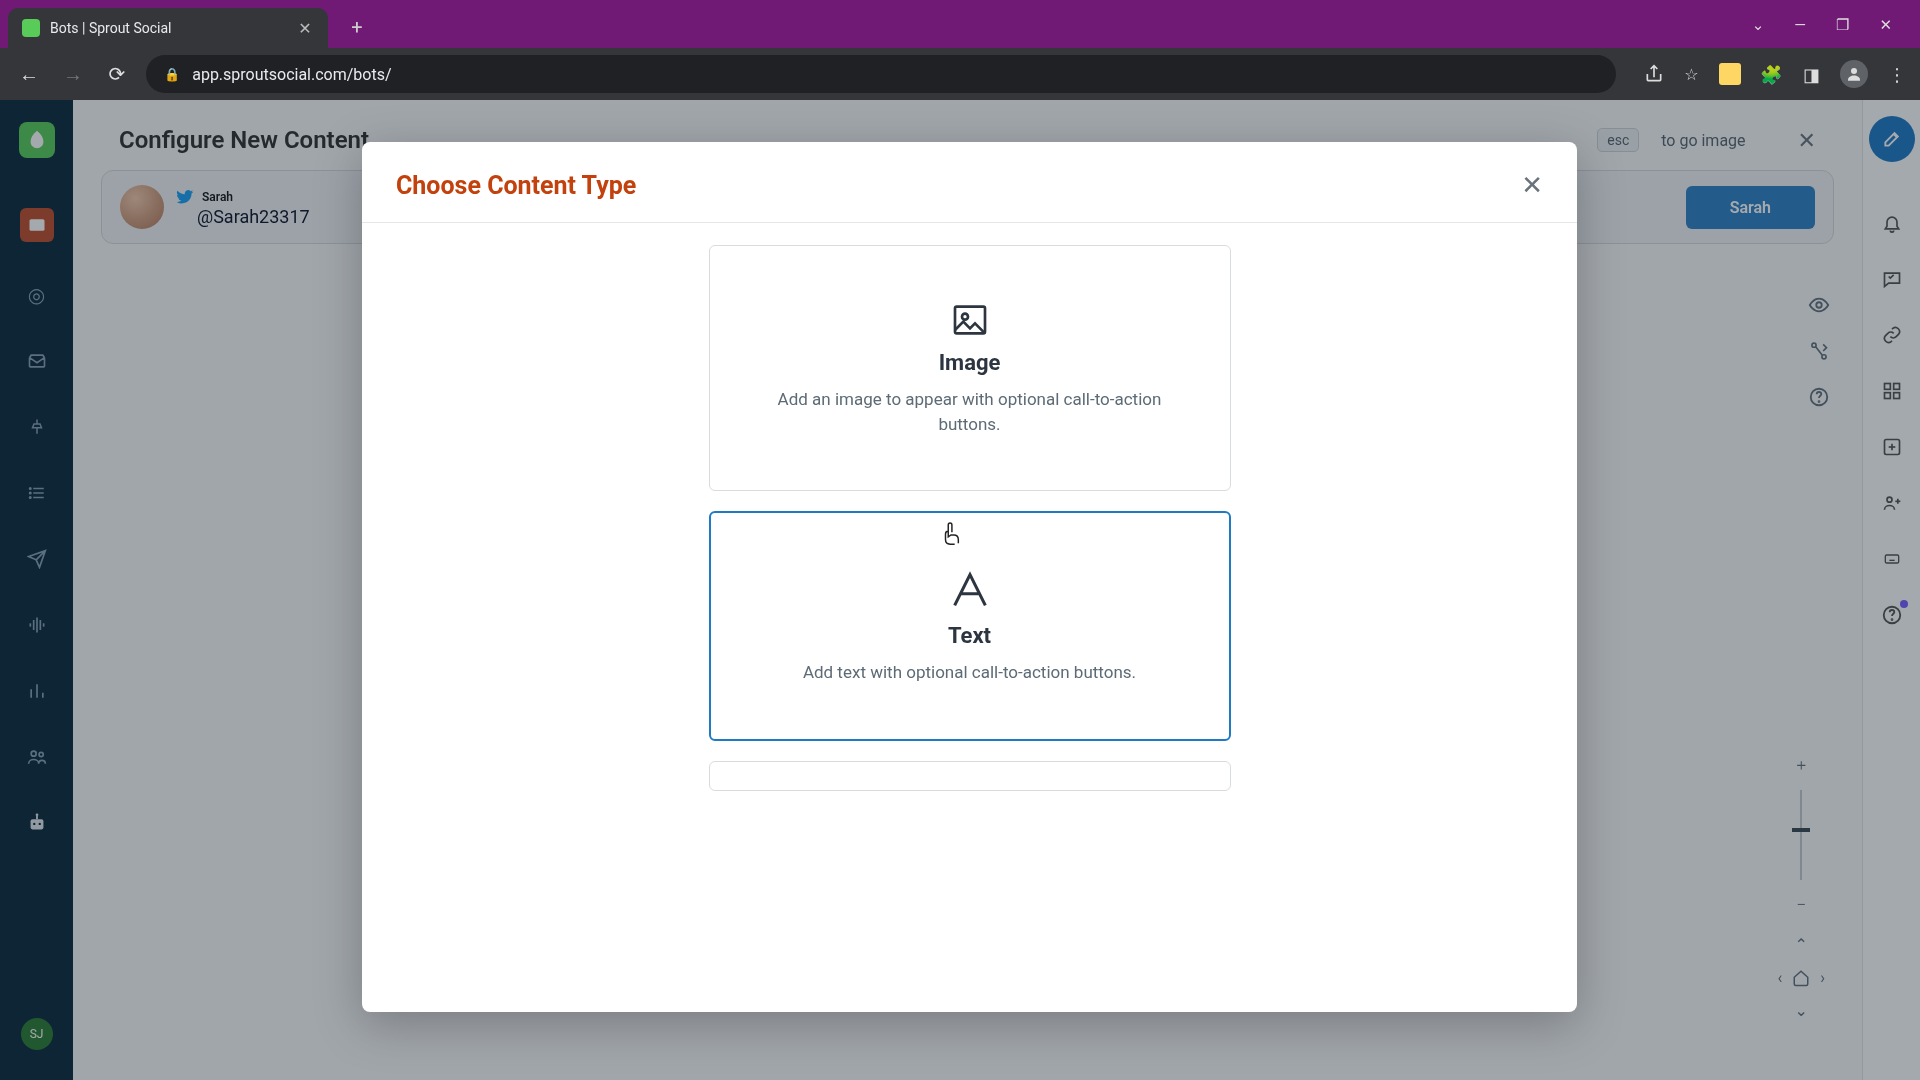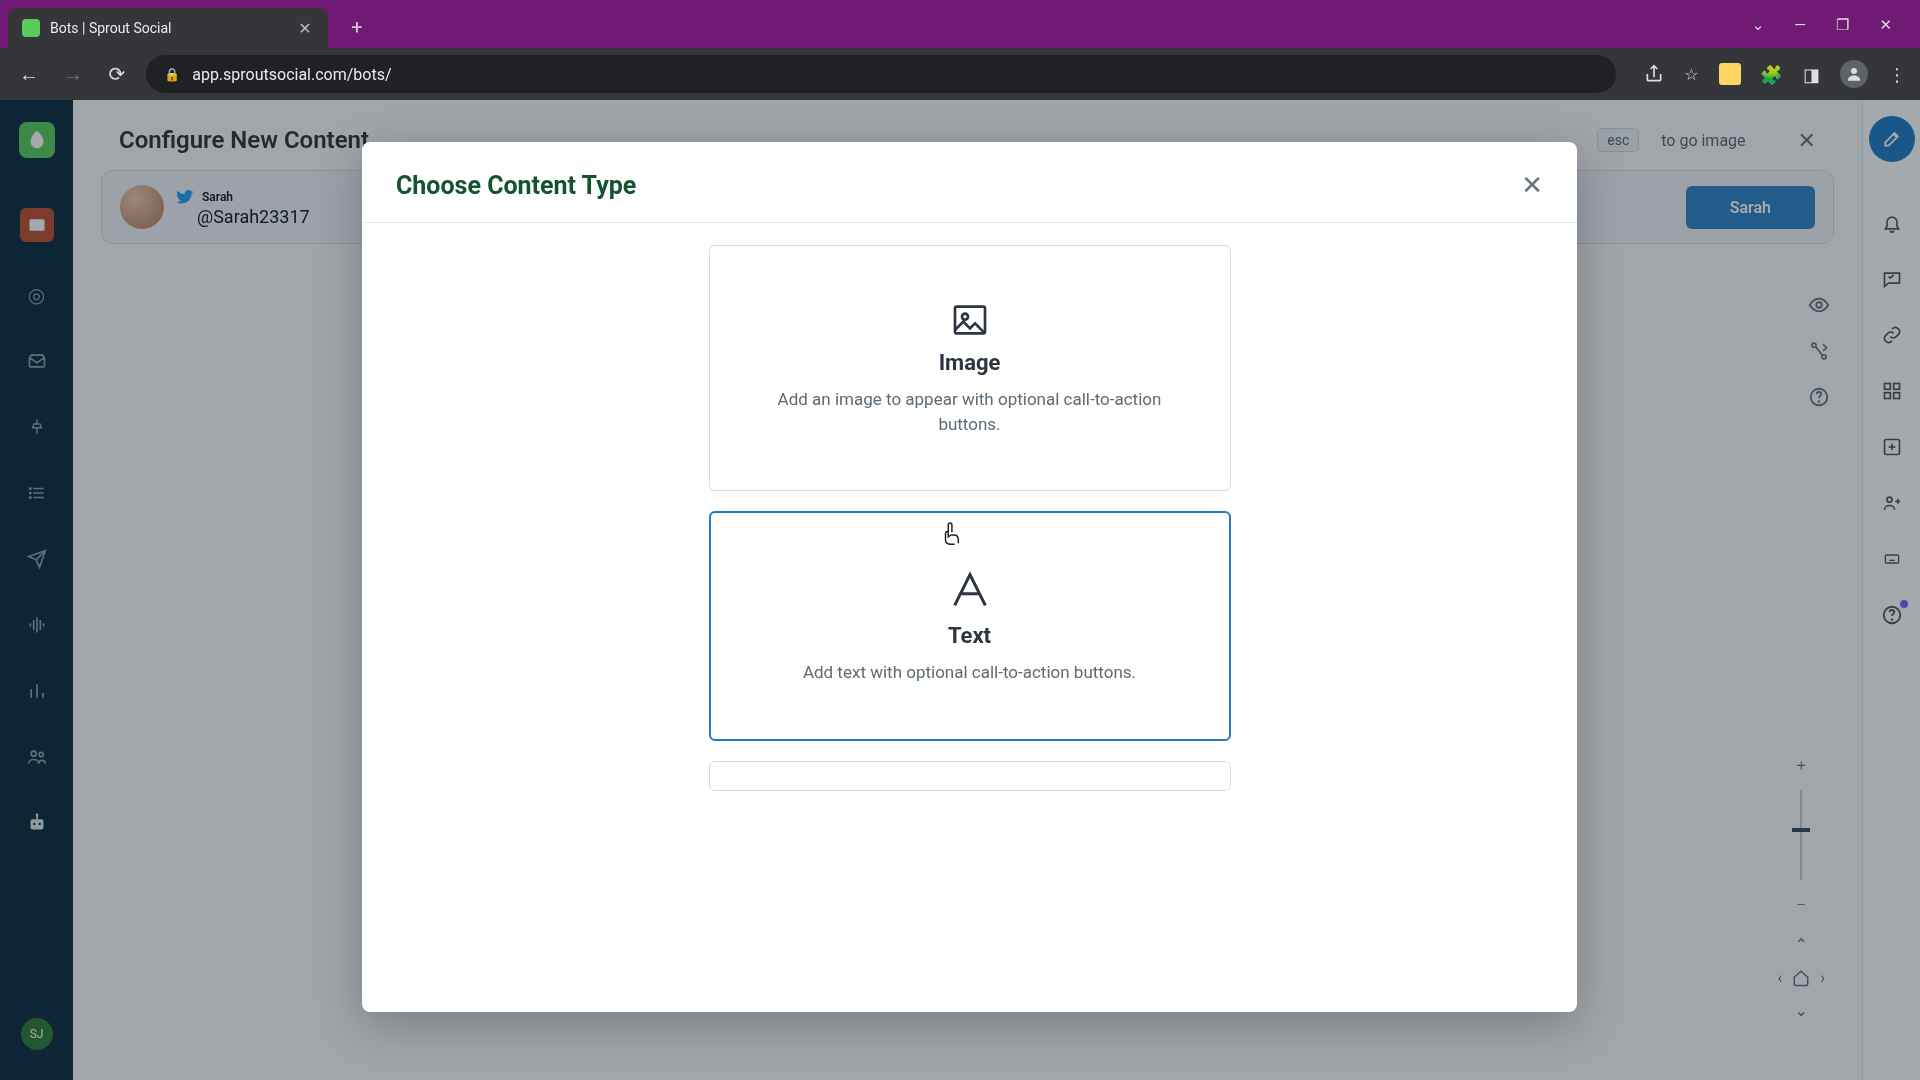"Choose Content Type" .modal-title { color: #14532d -> #c2410c }
